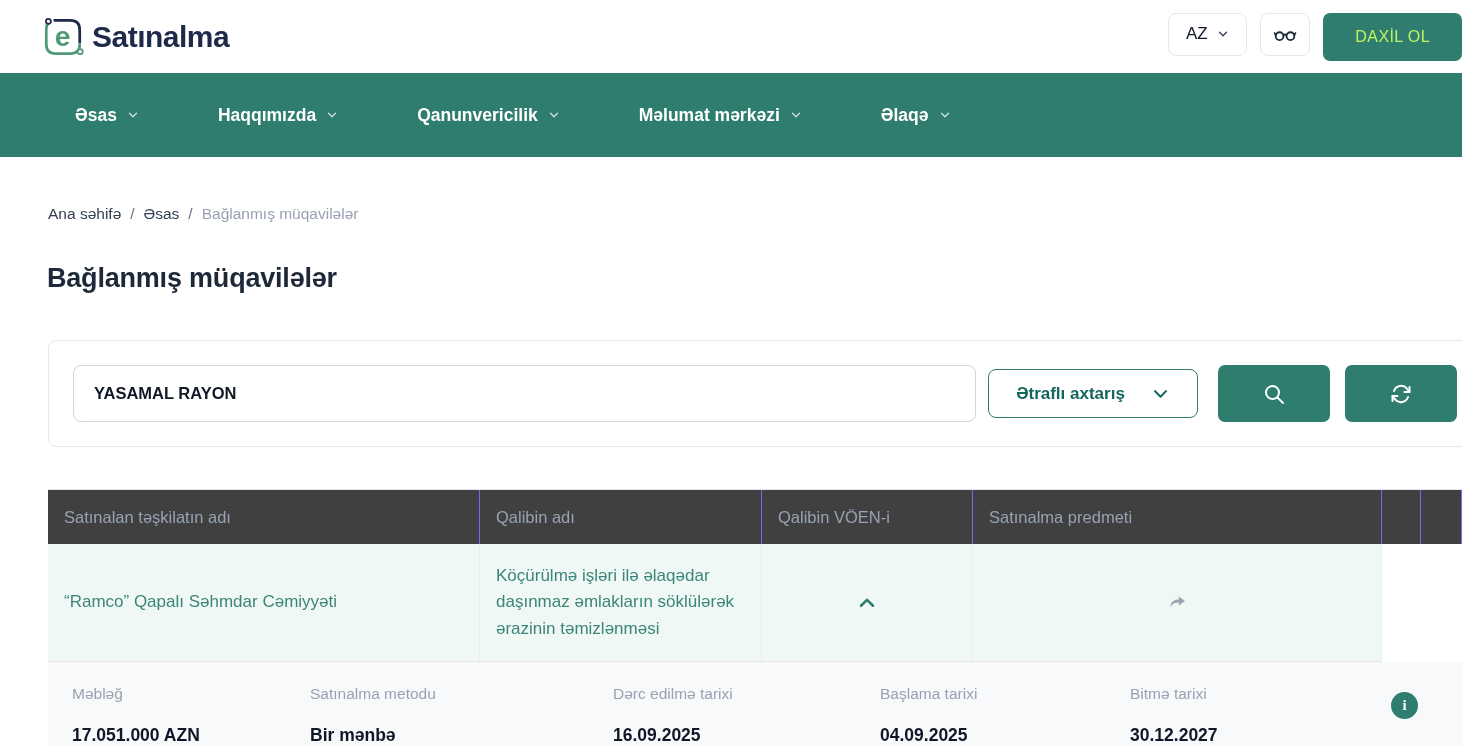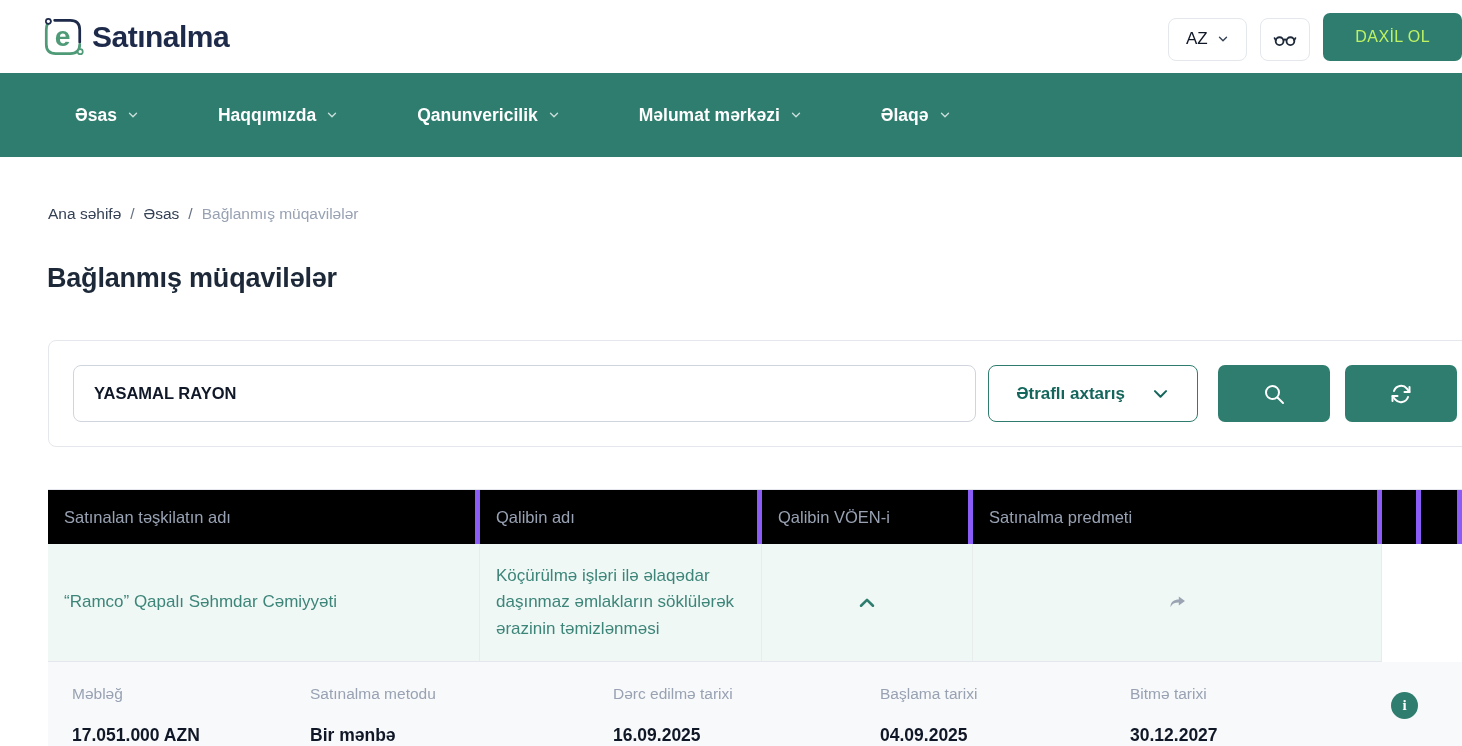"AZ" .top-controls { align-items: flex-end -> flex-start }
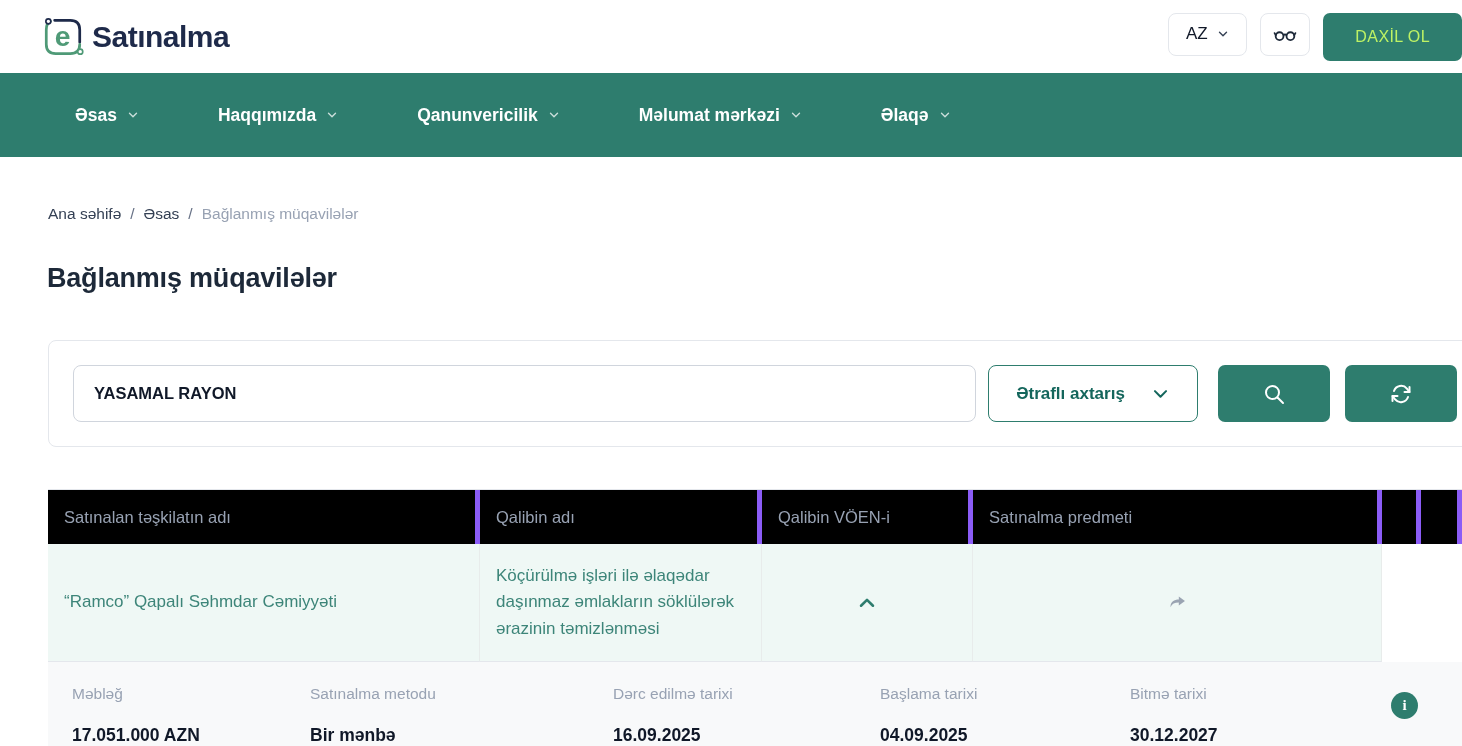"Ətraflı axtarış" .adv-btn { height: 57px -> 49px }
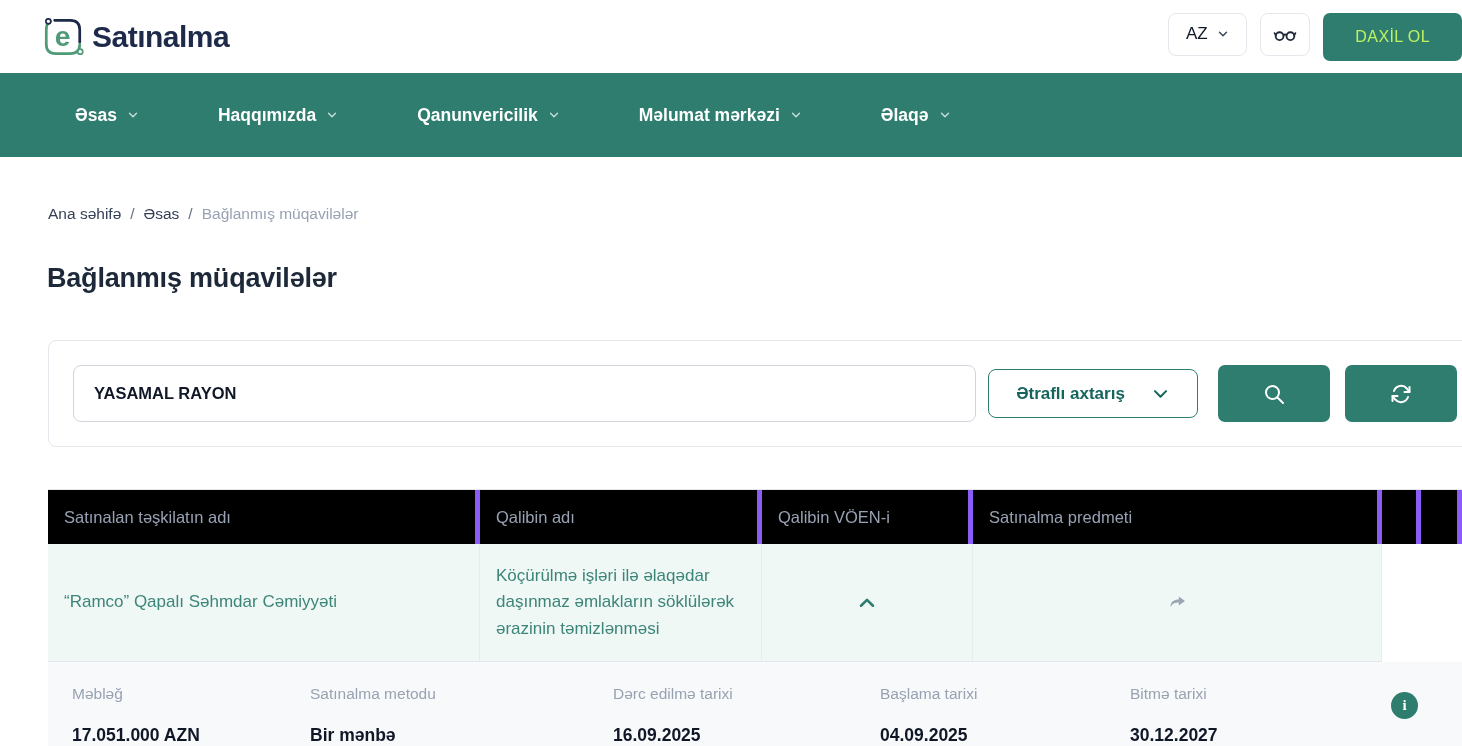"Satınalan təşkilatın adı" .th { background: #000000 -> #404040; border-right: 5px solid #8b5cf6 -> 1px solid #8b5cf6 }
